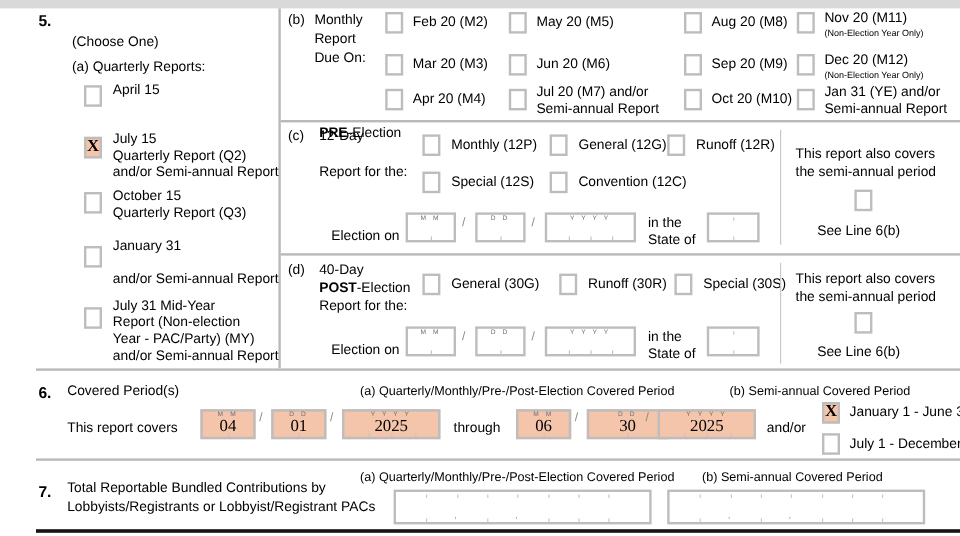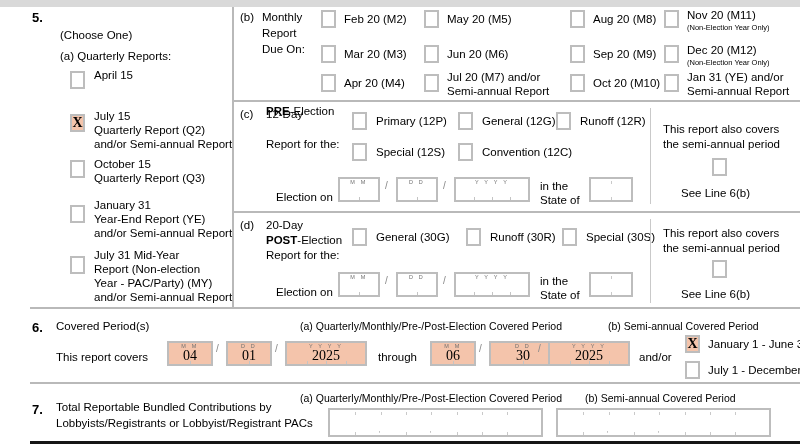"Primary (12P)" div.t { text: Primary -> Monthly }
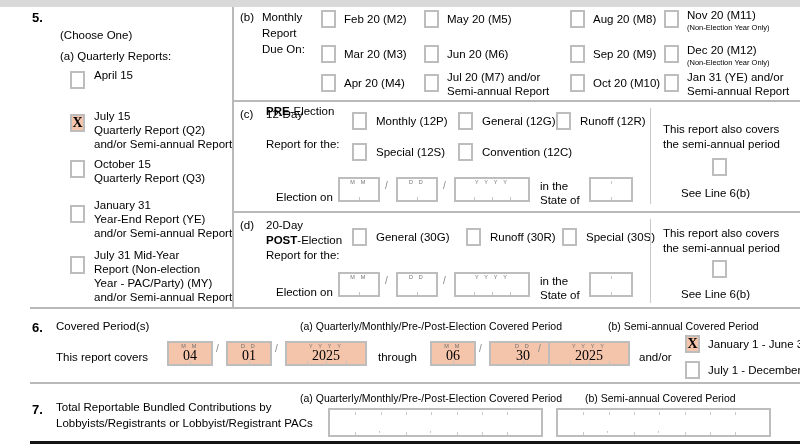"Year-End Report (YE)" div.t { html: <div>Year-End Report (YE)</div> -> none }
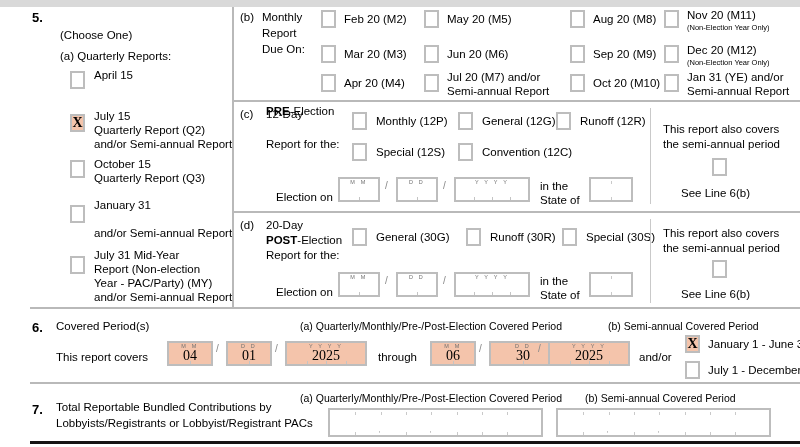"20-Day" div.t { text: 20-Day -> 40-Day }
